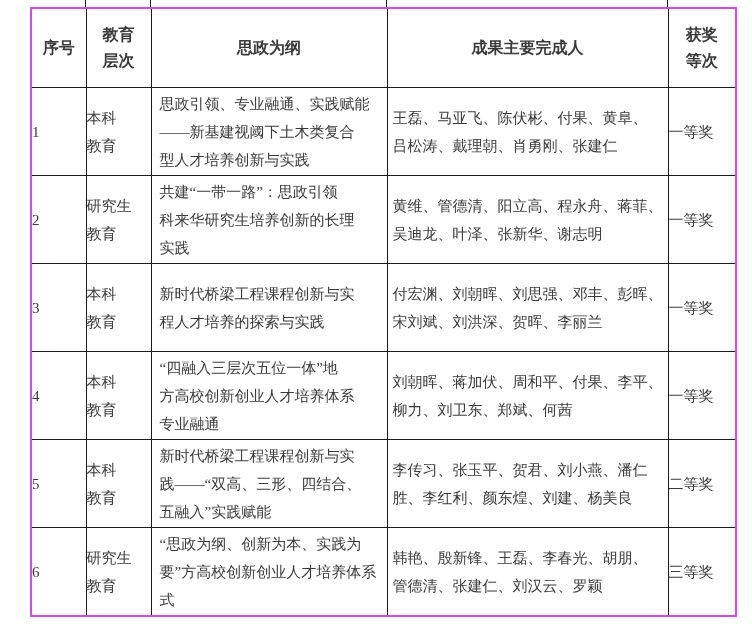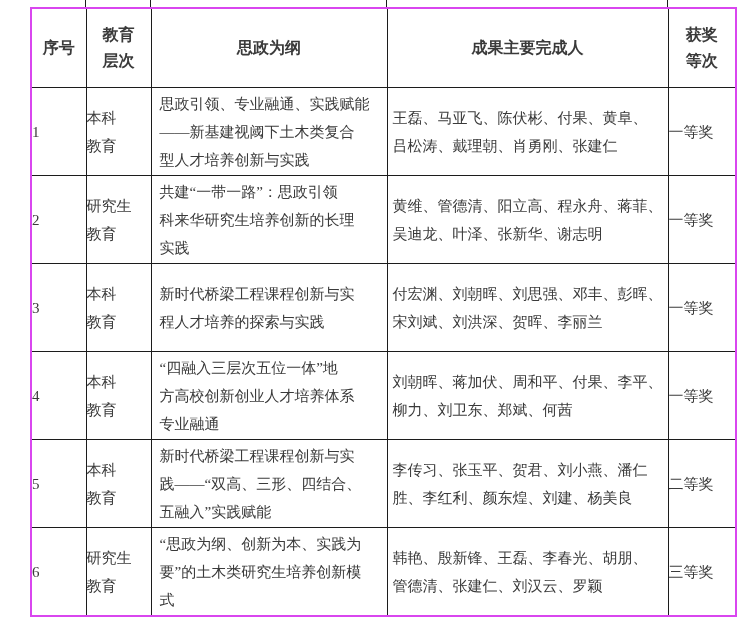"“思政为纲、创新为本、实践为" td.name-cell { text: 的土木类研究生培养创新模 -> 方高校创新创业人才培养体系 }
